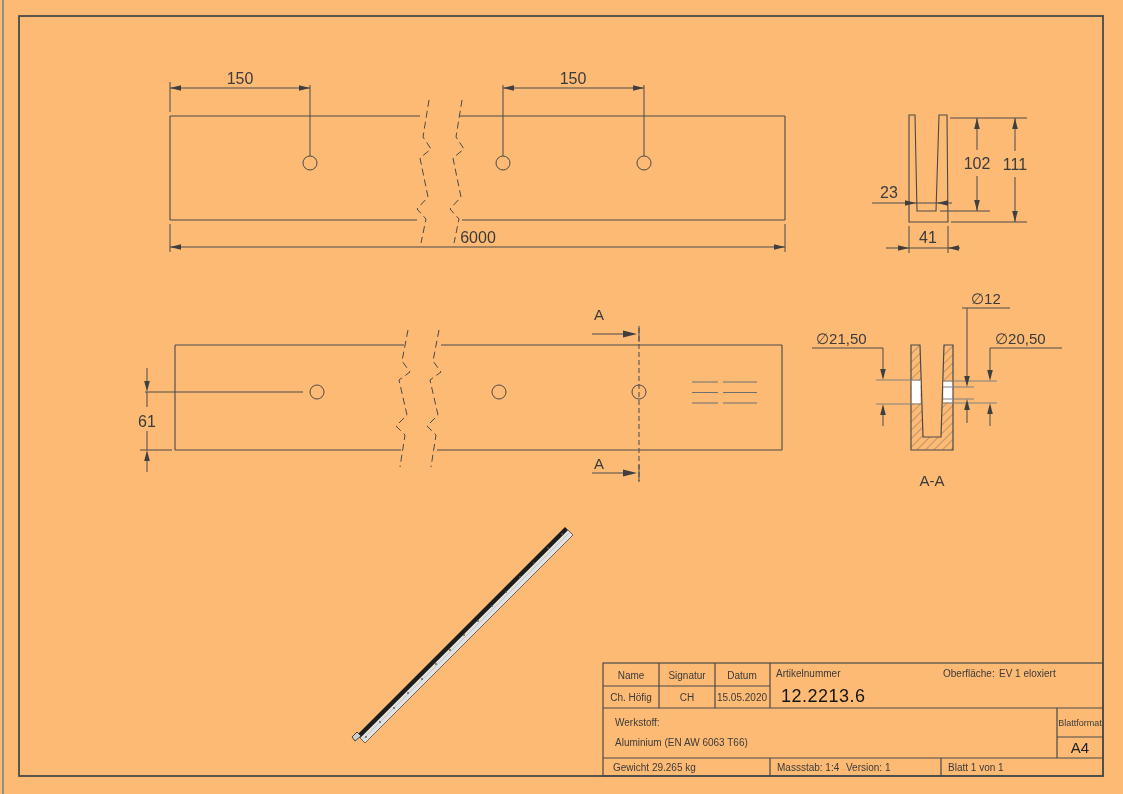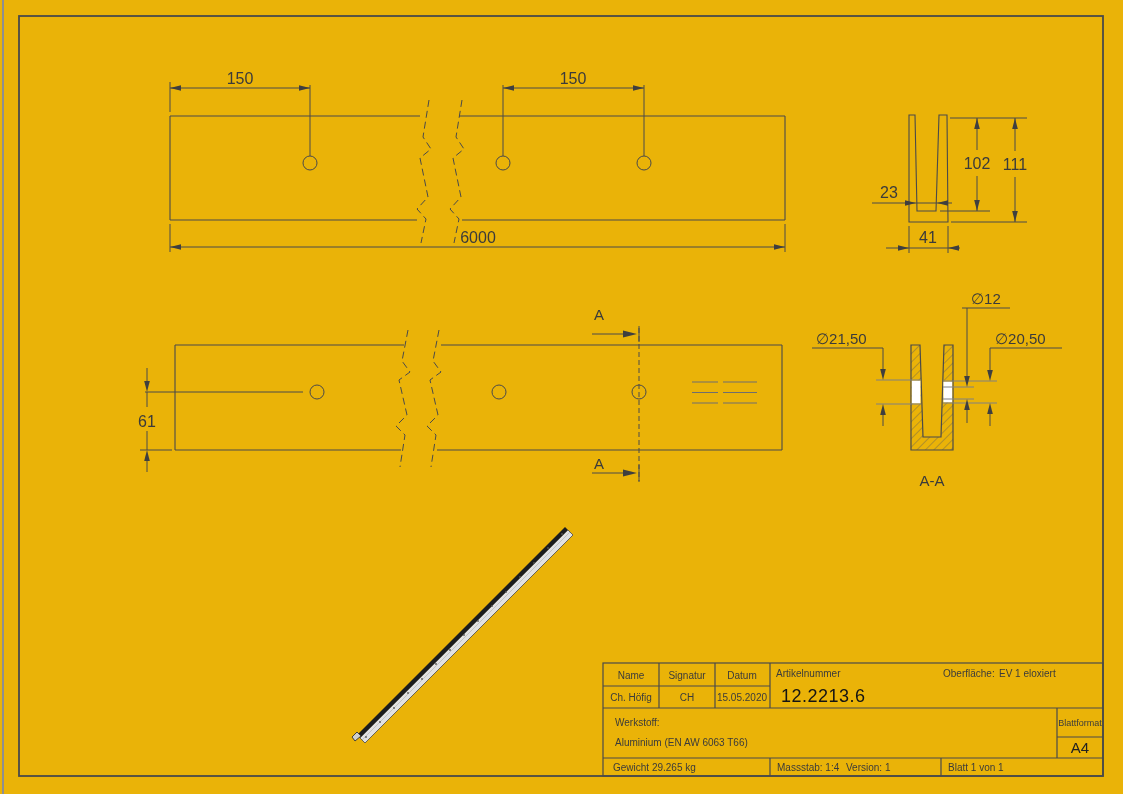"150" .screen { background: #eab308 -> #fdba74 }
